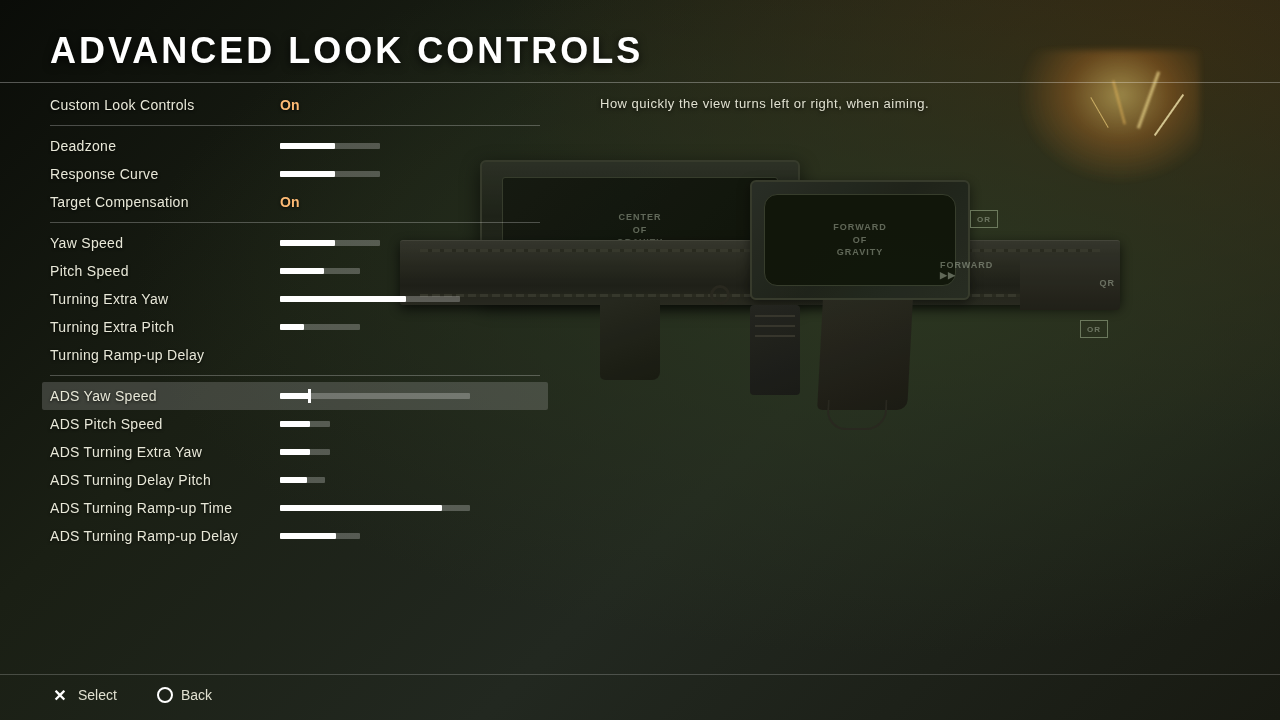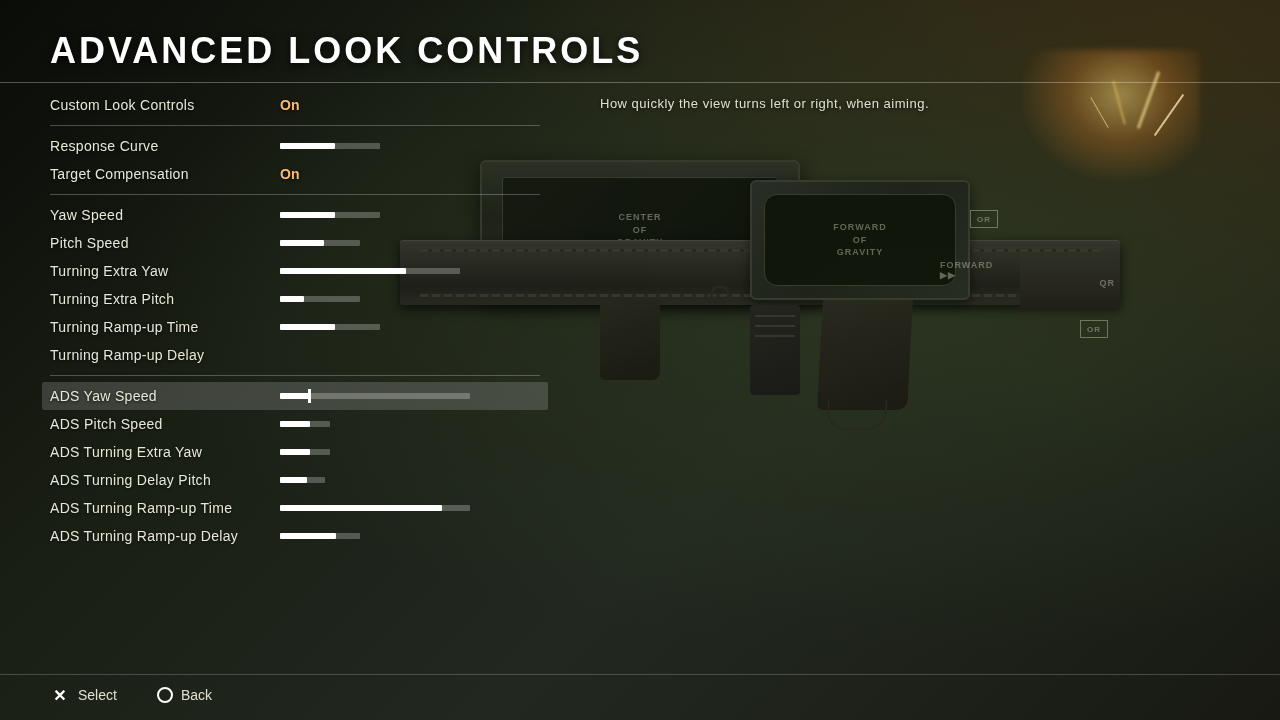"Deadzone" div.setting-row { html: none -> <div> <span>Deadzone</span> <div> <div> <div></div> </div> </div> </div> }
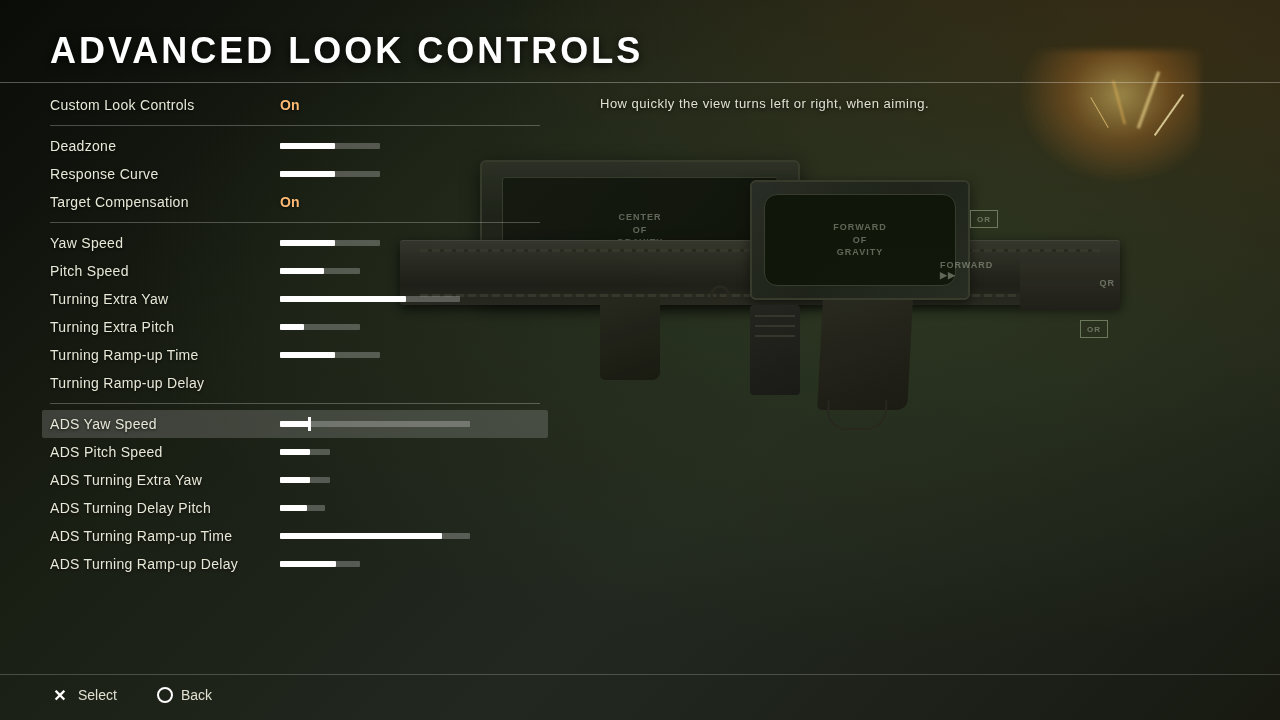"Turning Ramp-up Time" div.setting-row { html: <div> <span>Turning Ramp-up Time</span> <div> <div> <div></div> </div> </div> </div> -> none }
